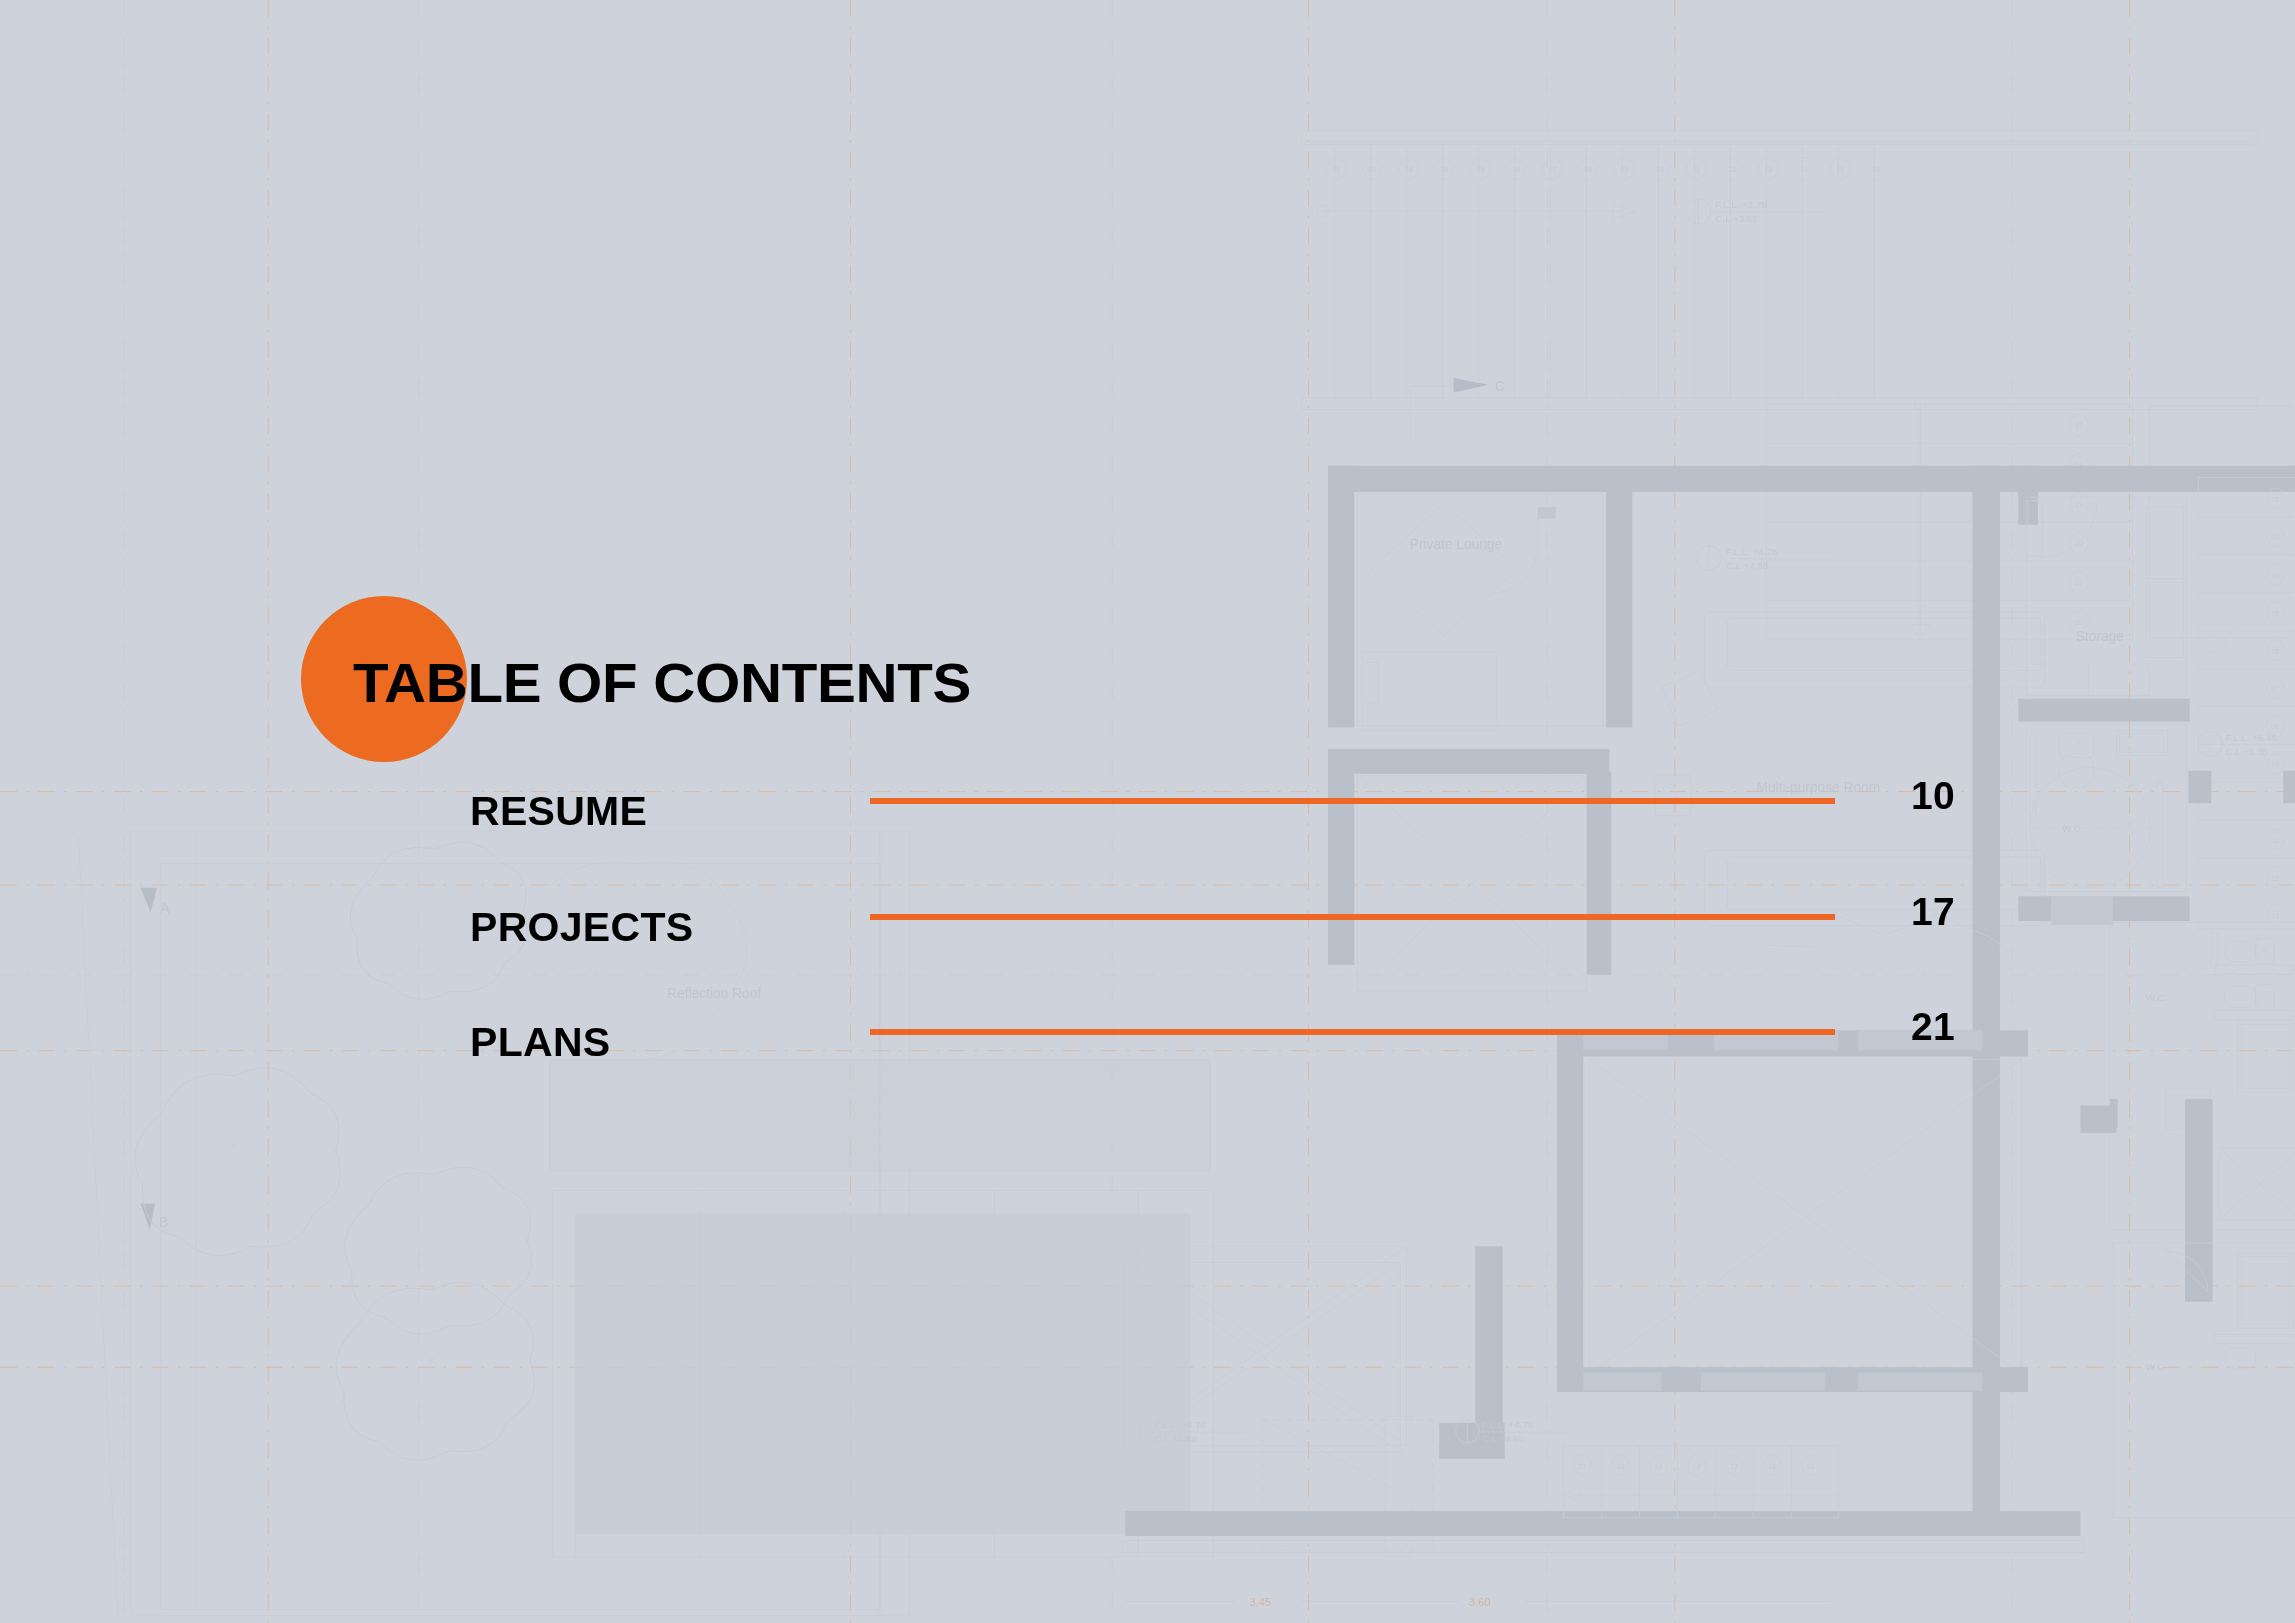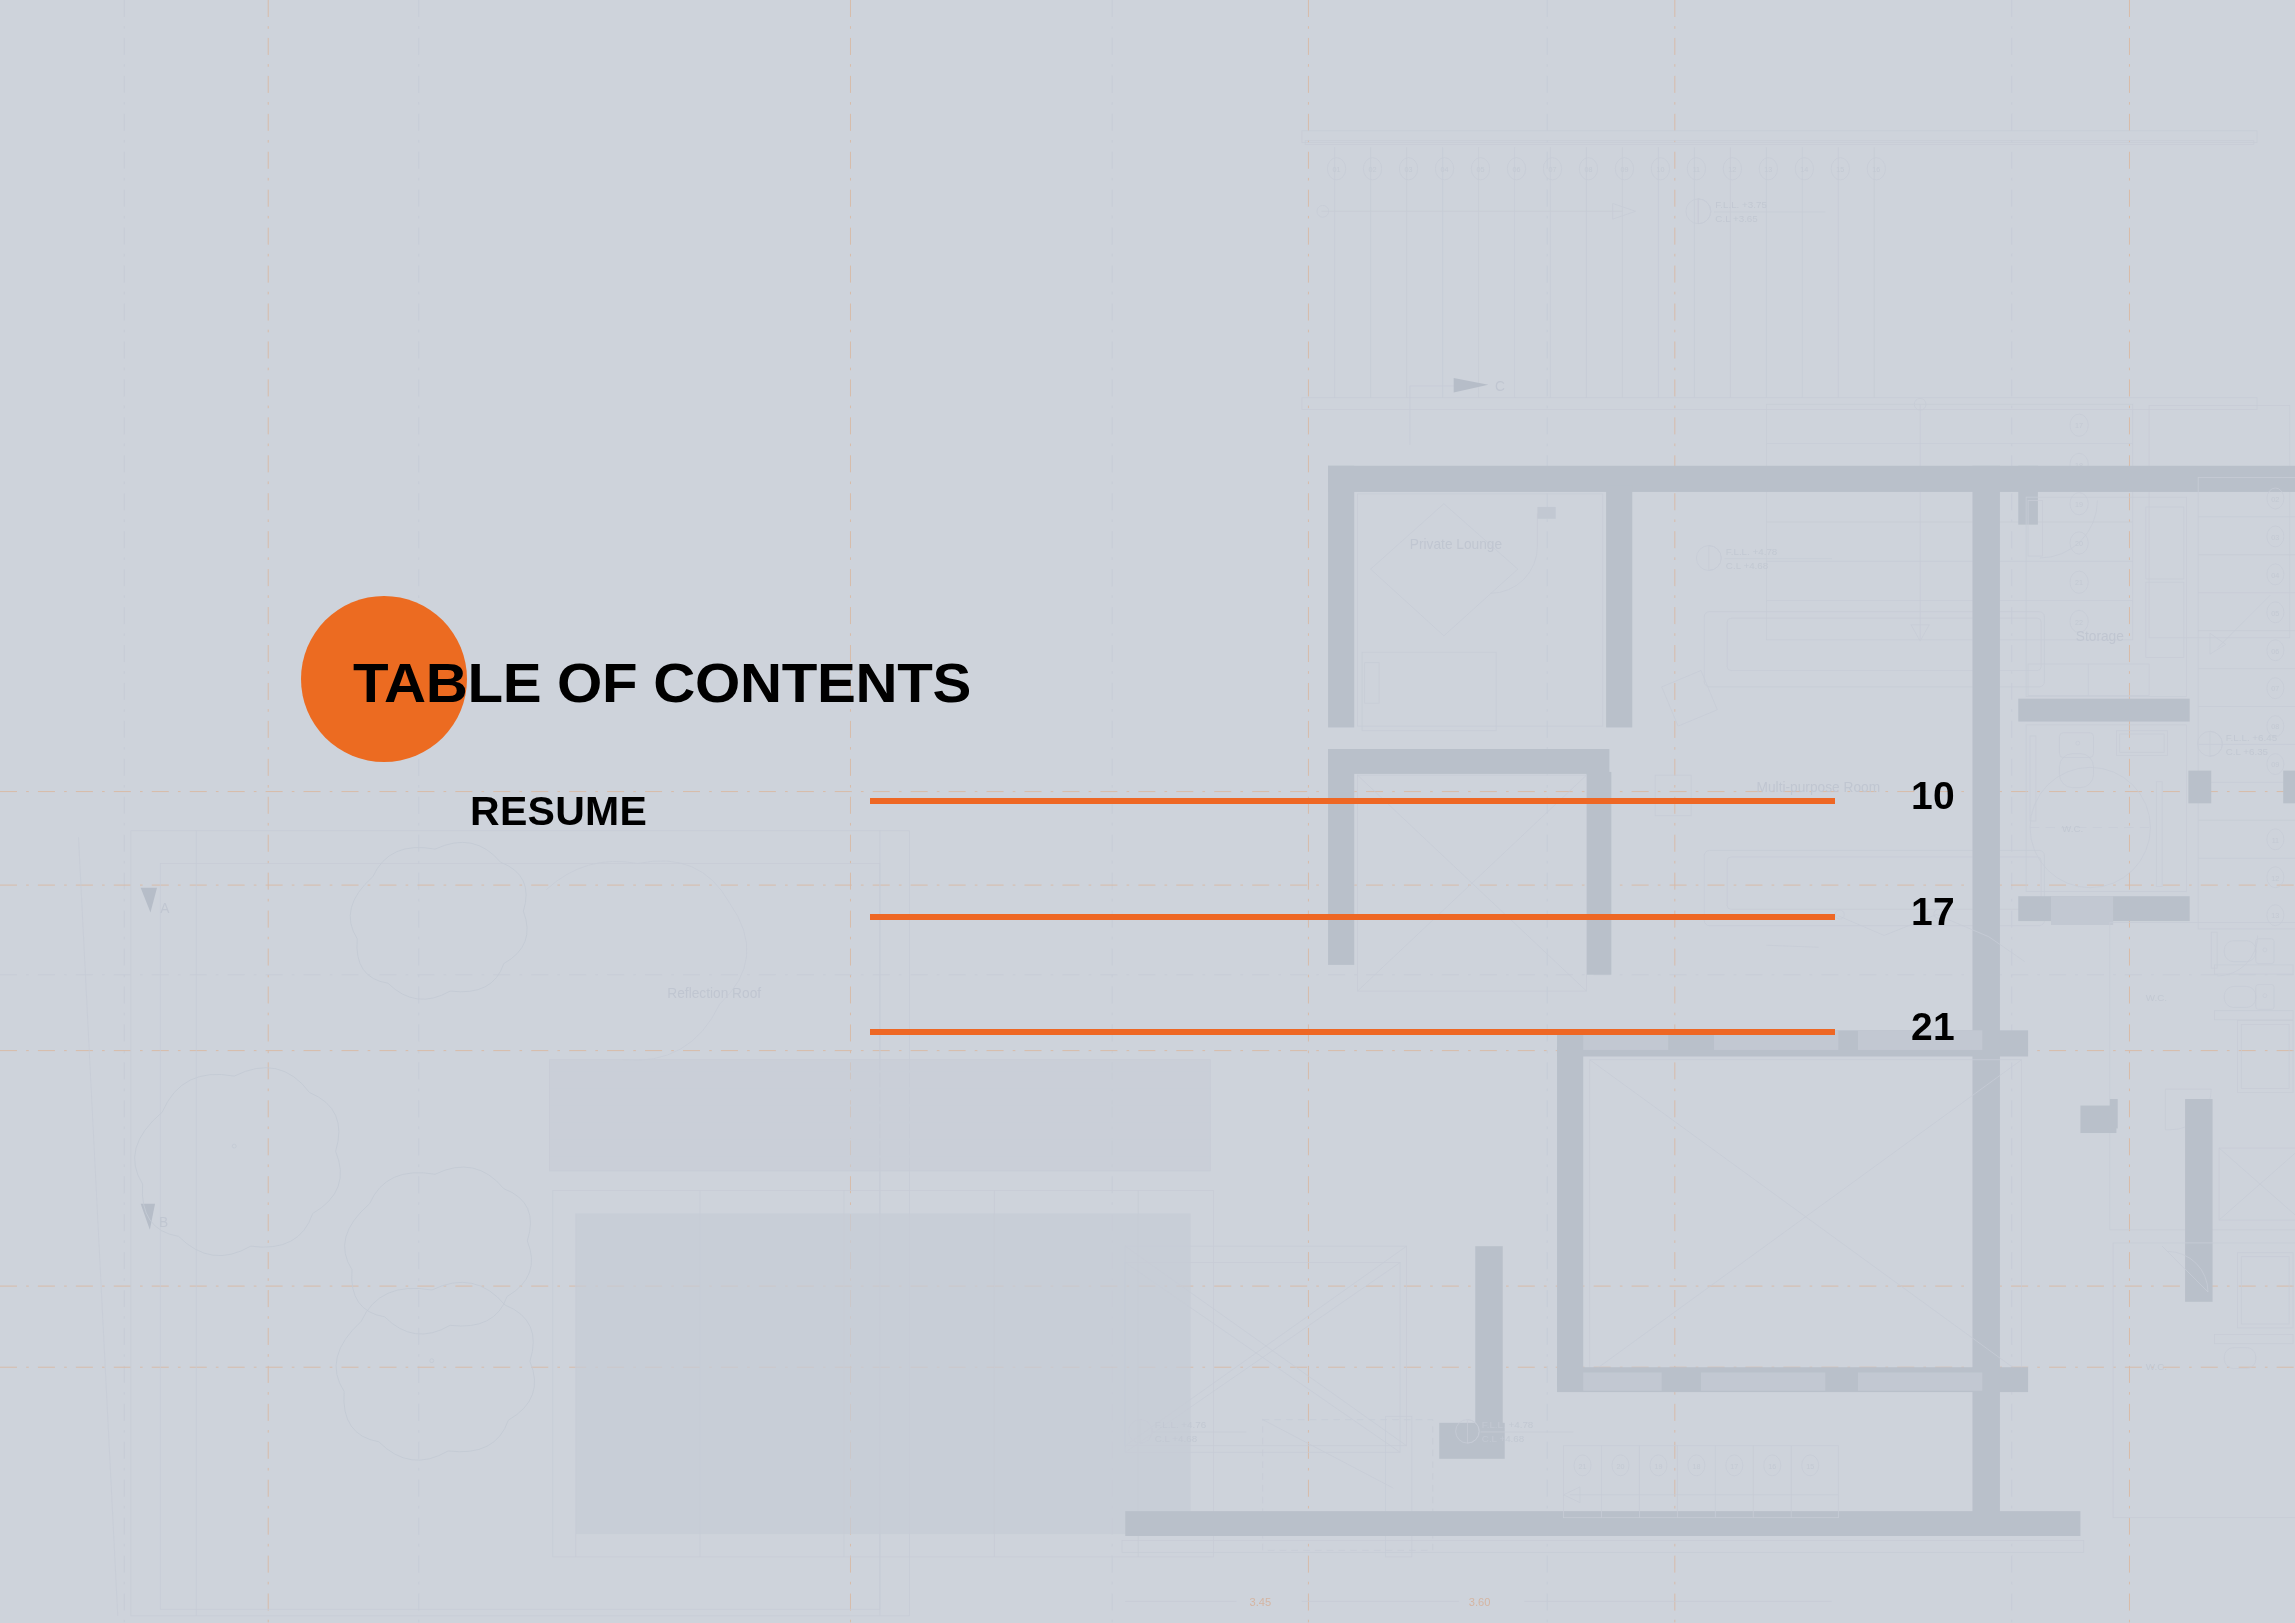"PROJECTS" div.toc-row { html: none -> <div> <span>PROJECTS</span> </div> }
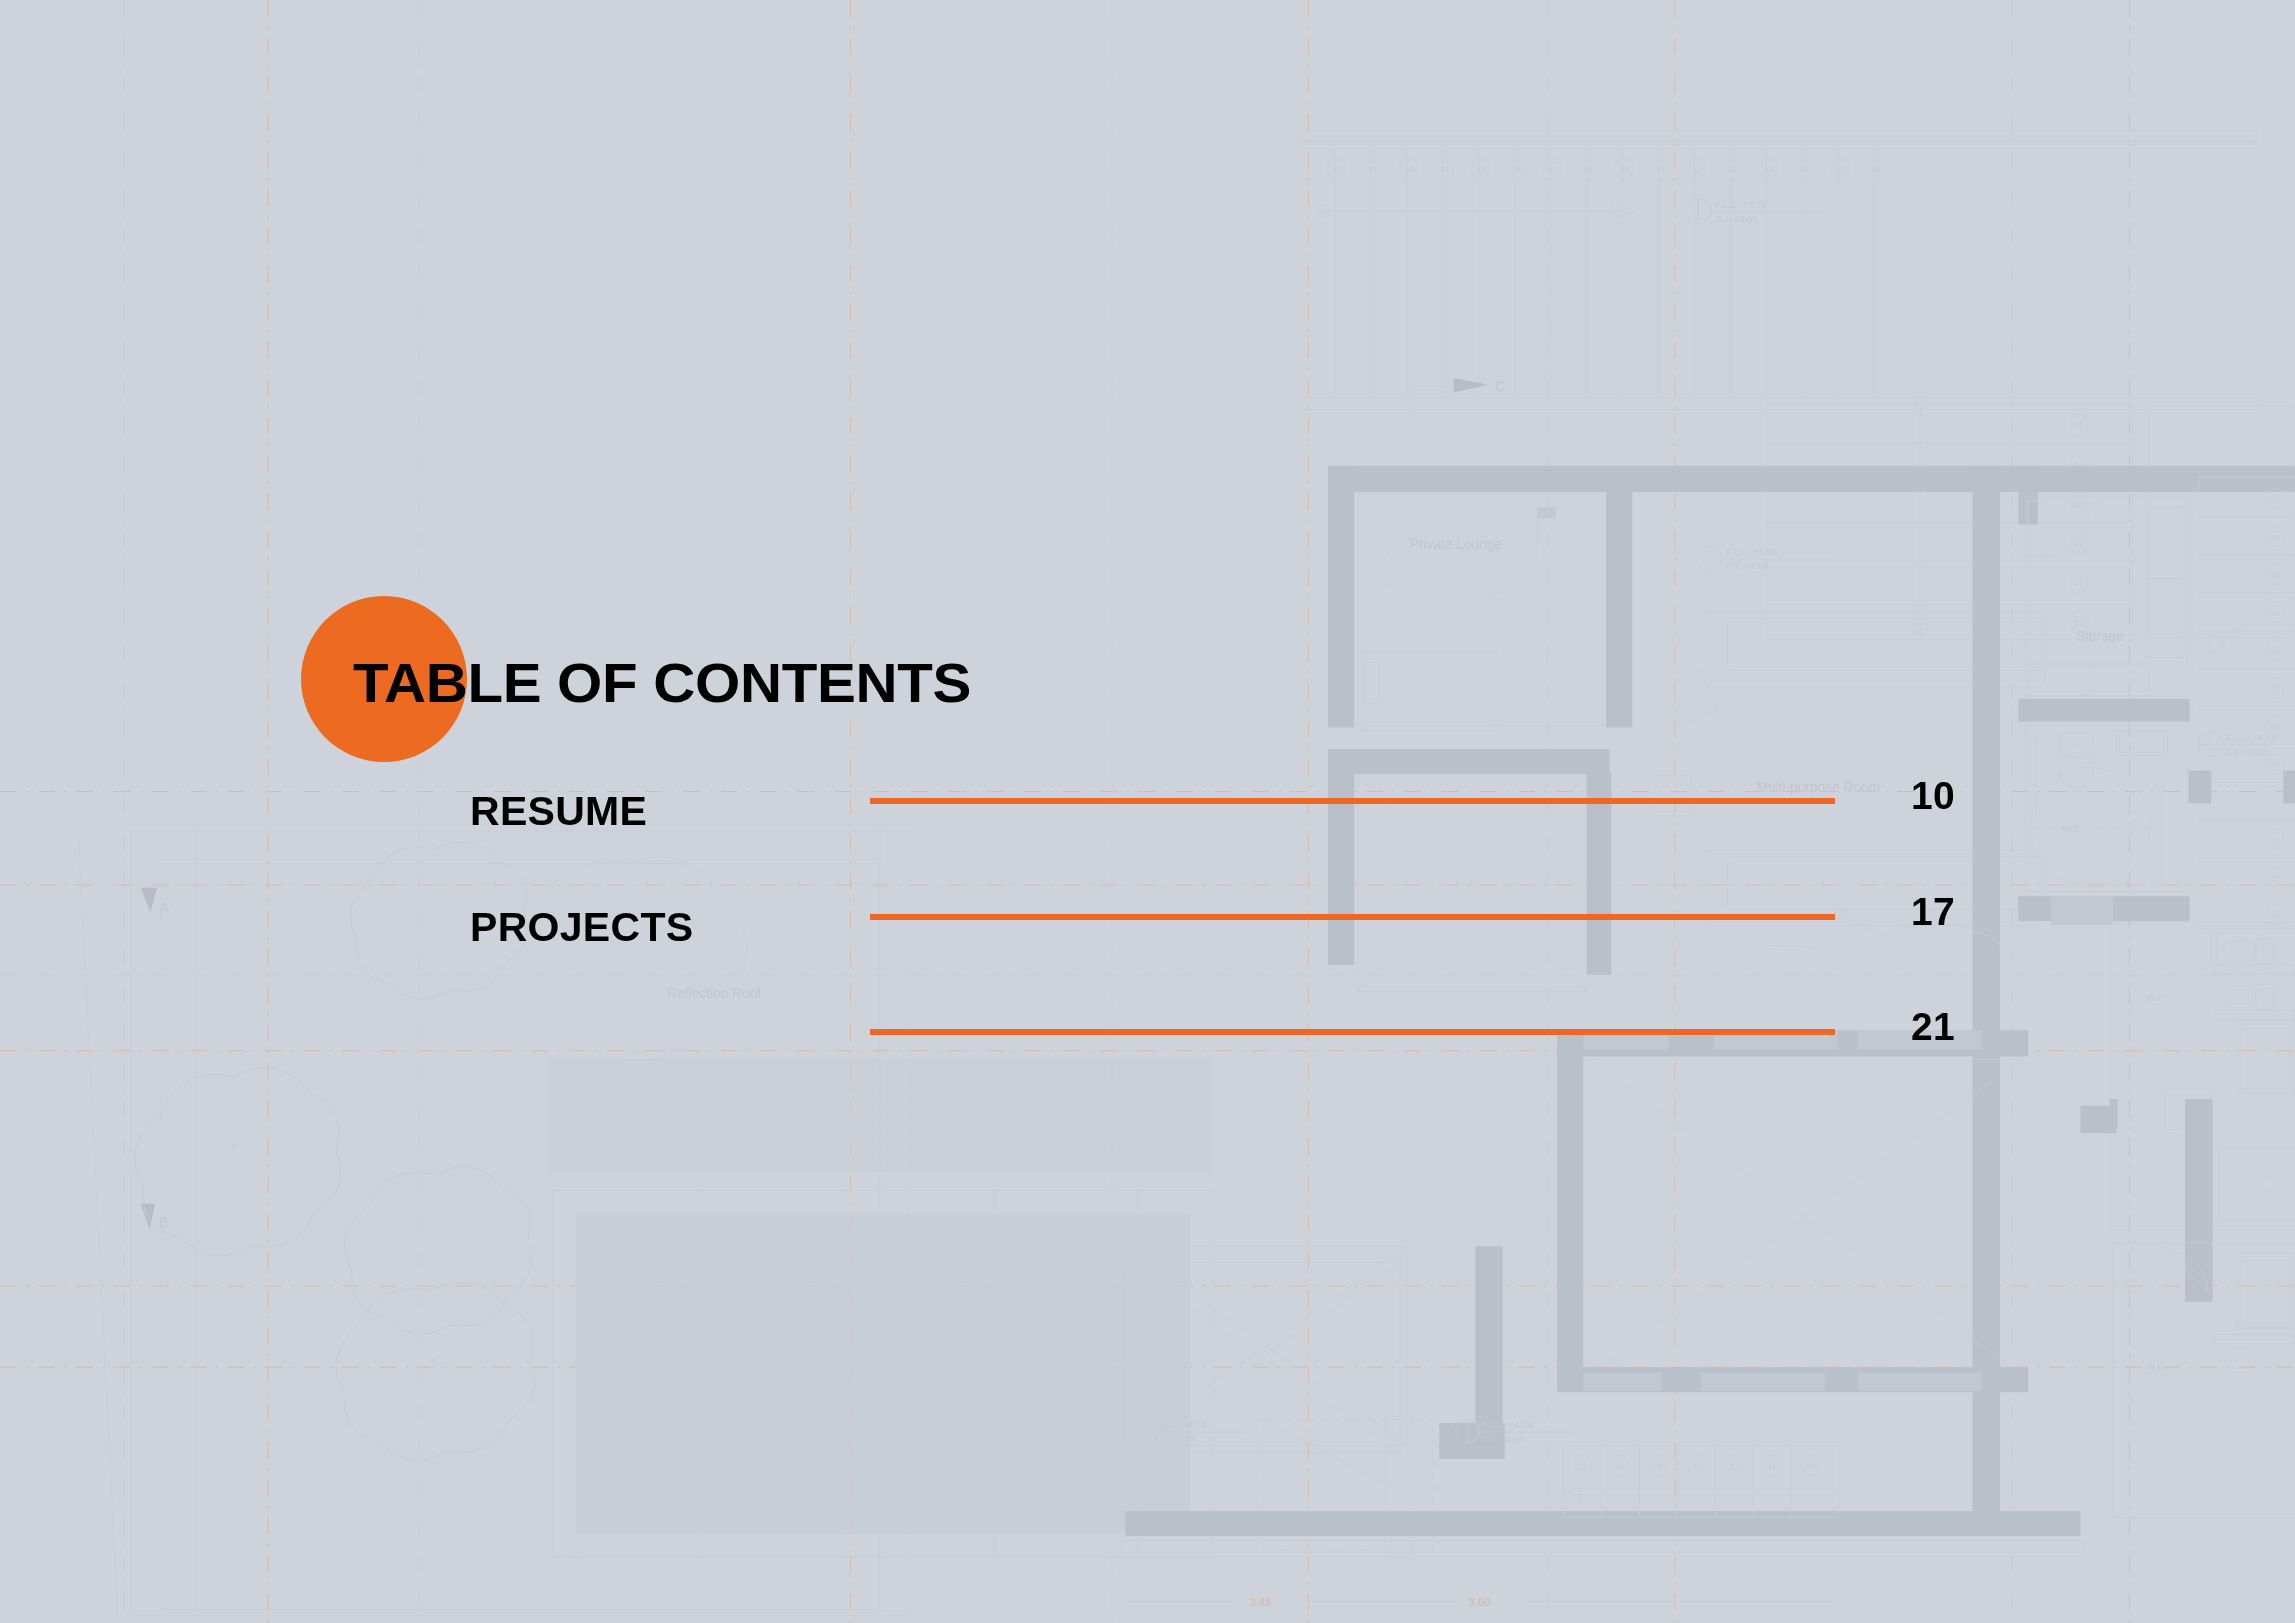"PLANS" div.toc-row { html: none -> <div> <span>PLANS</span> </div> }
